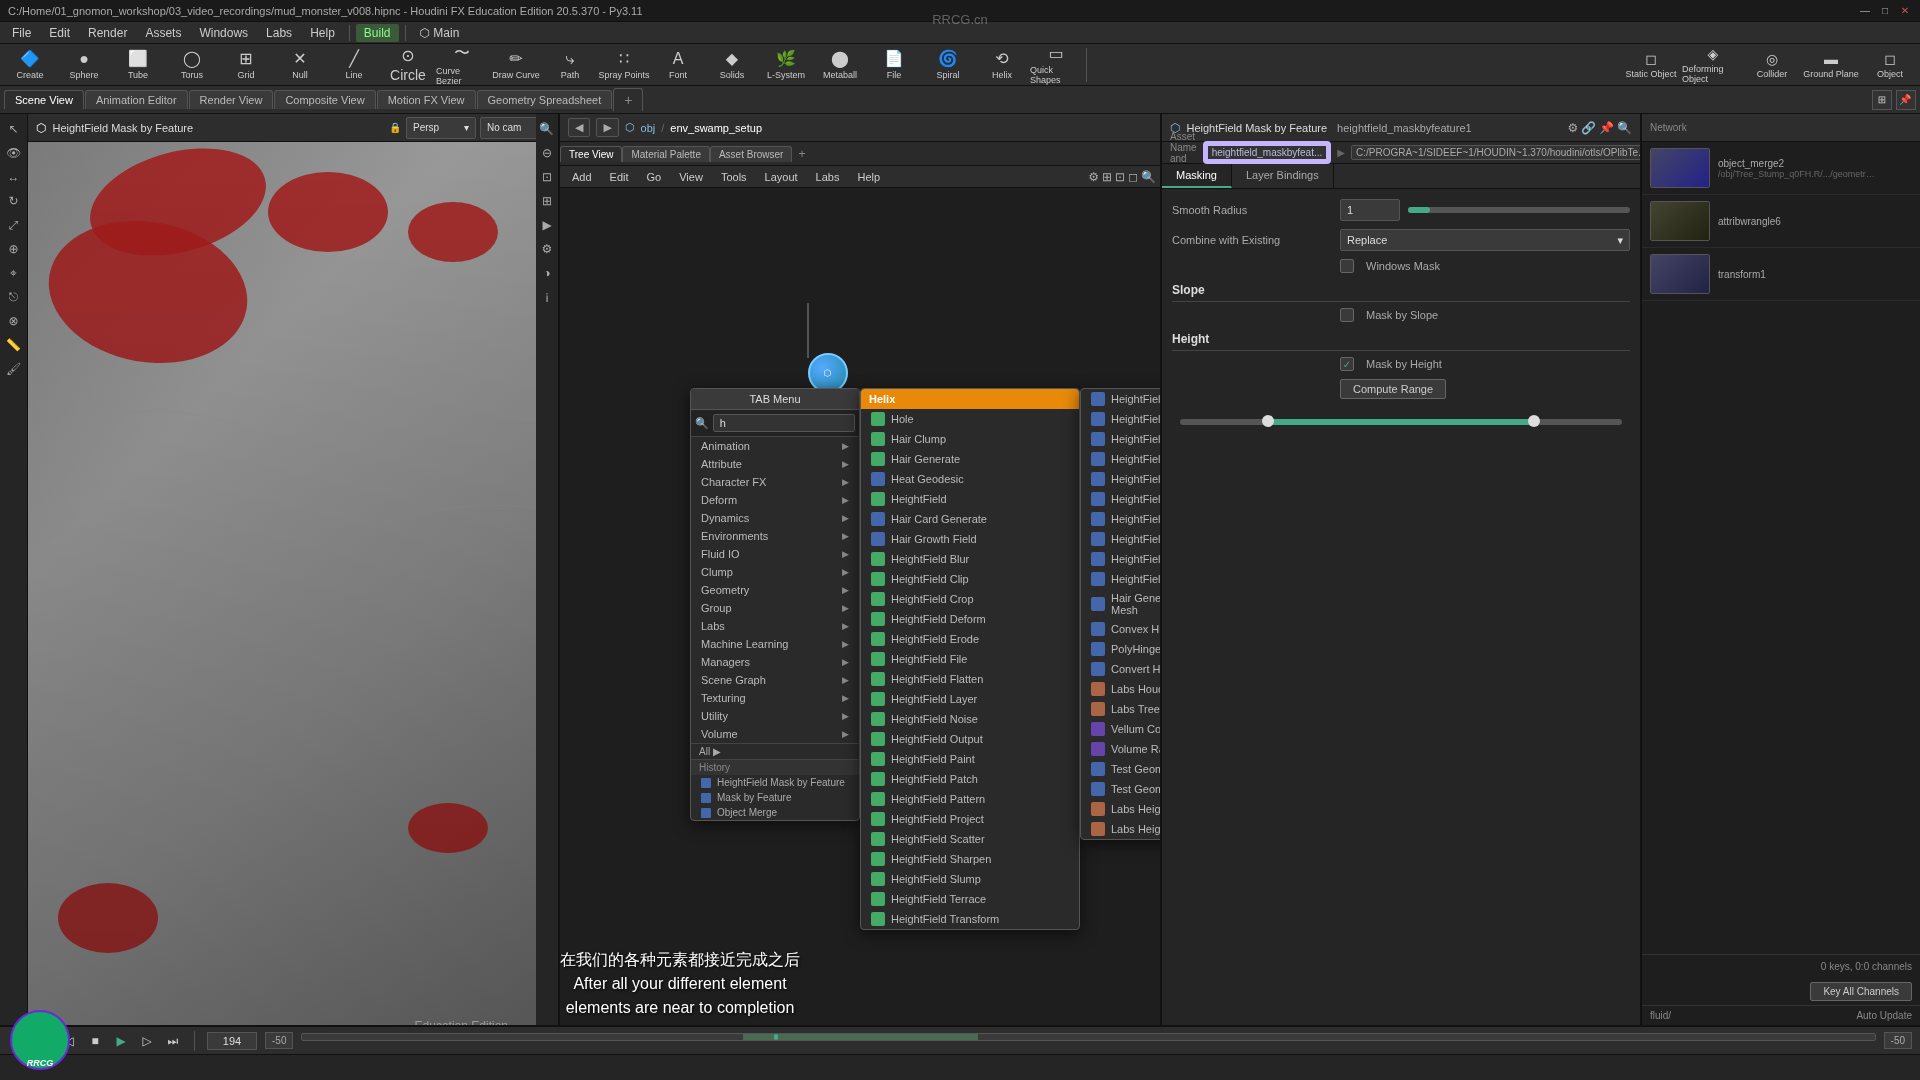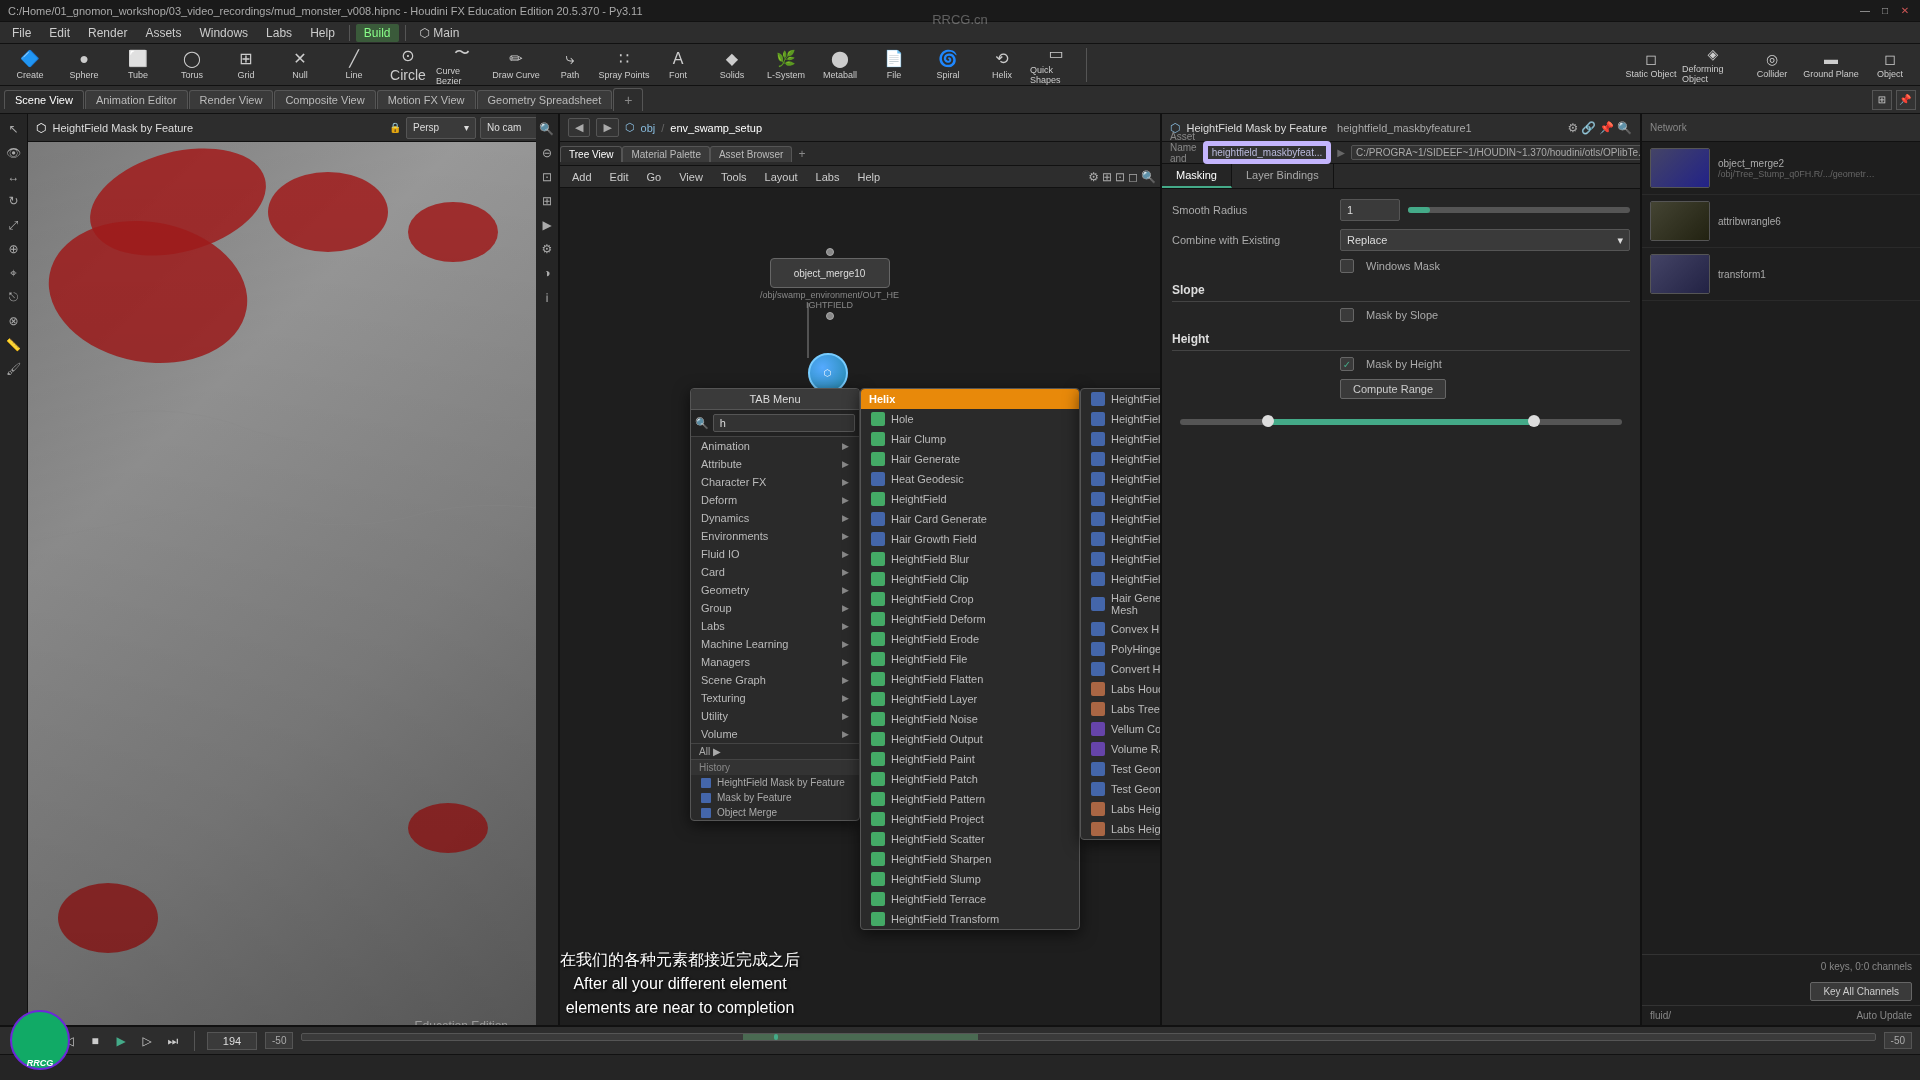"object_merge10" div.node { html: <div> <div> <div></div> </div> <div> <span>object_merge10</span> </div> <div> /obj/swamp_environment/OUT_HE<br>IGHTFIELD </div> <div> <div></div> </div> </div> -> none }
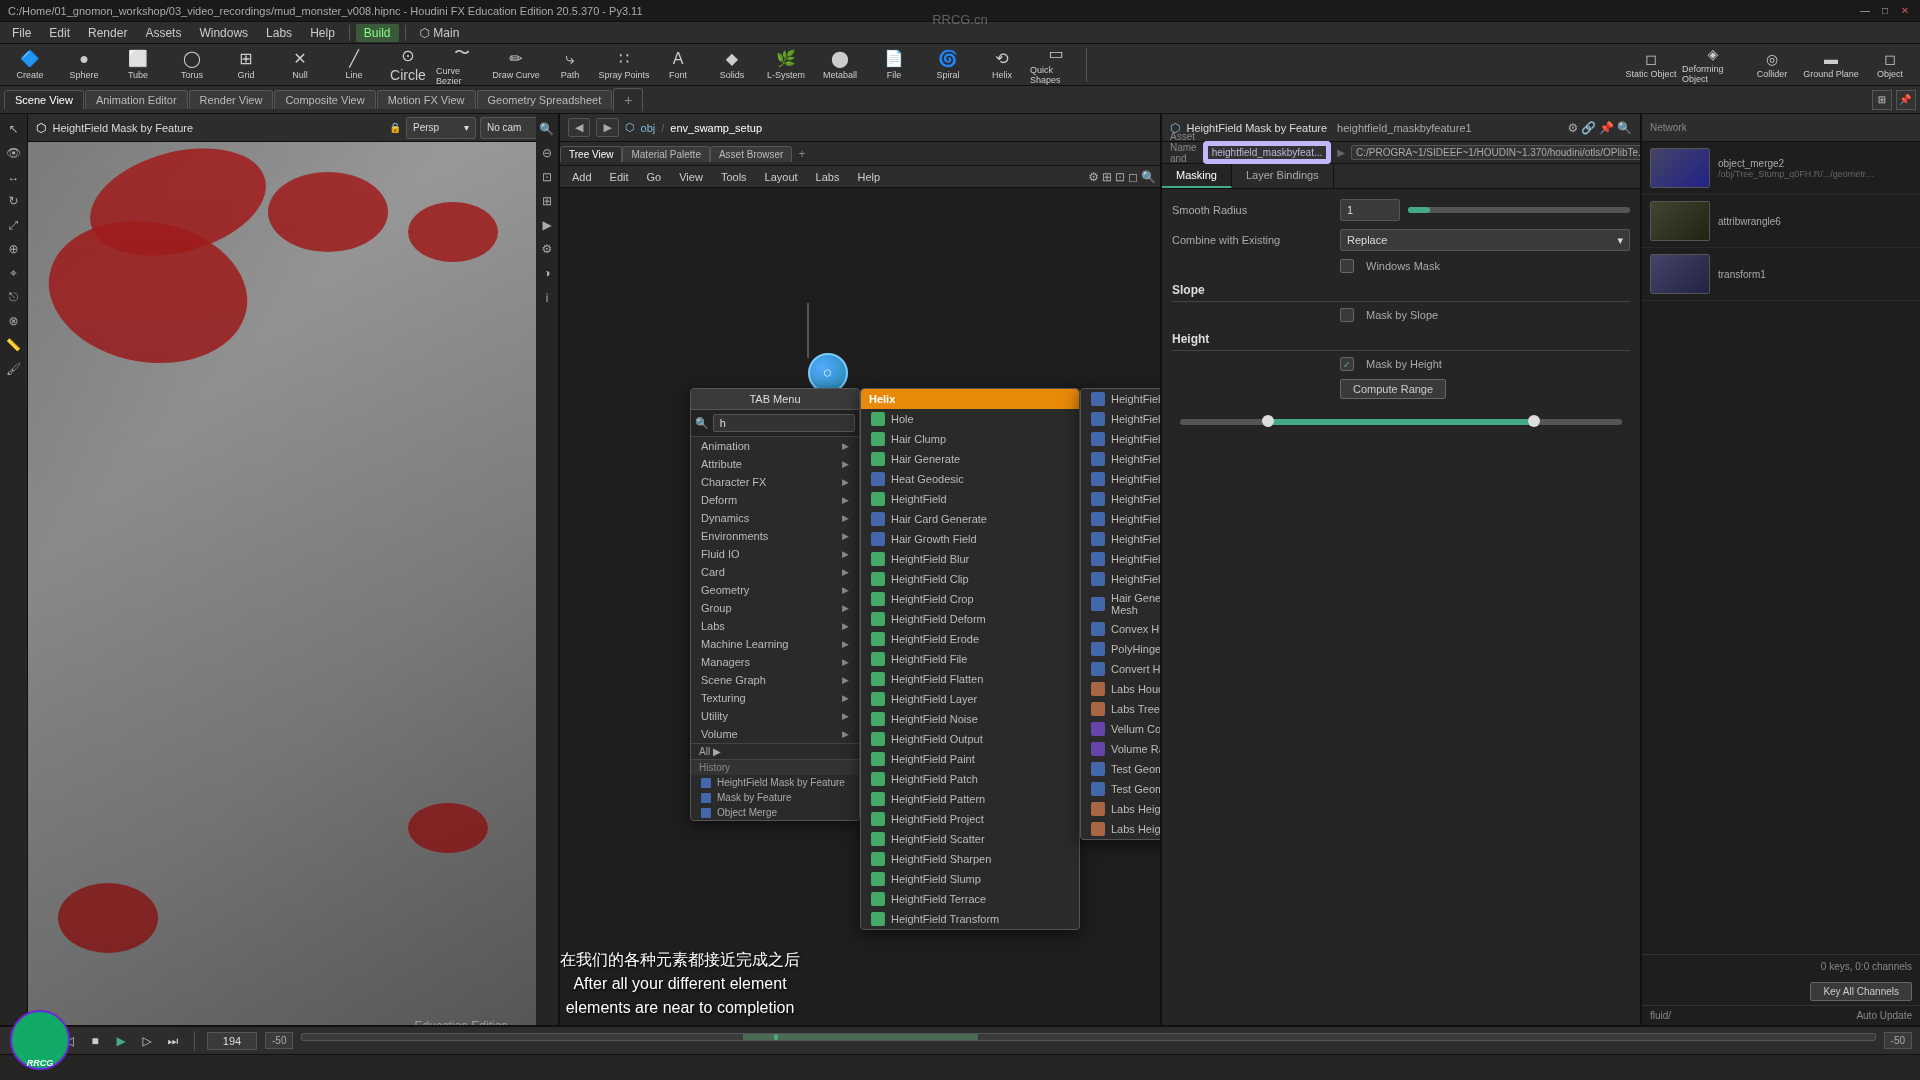"Card" span { text: Card -> Clump }
